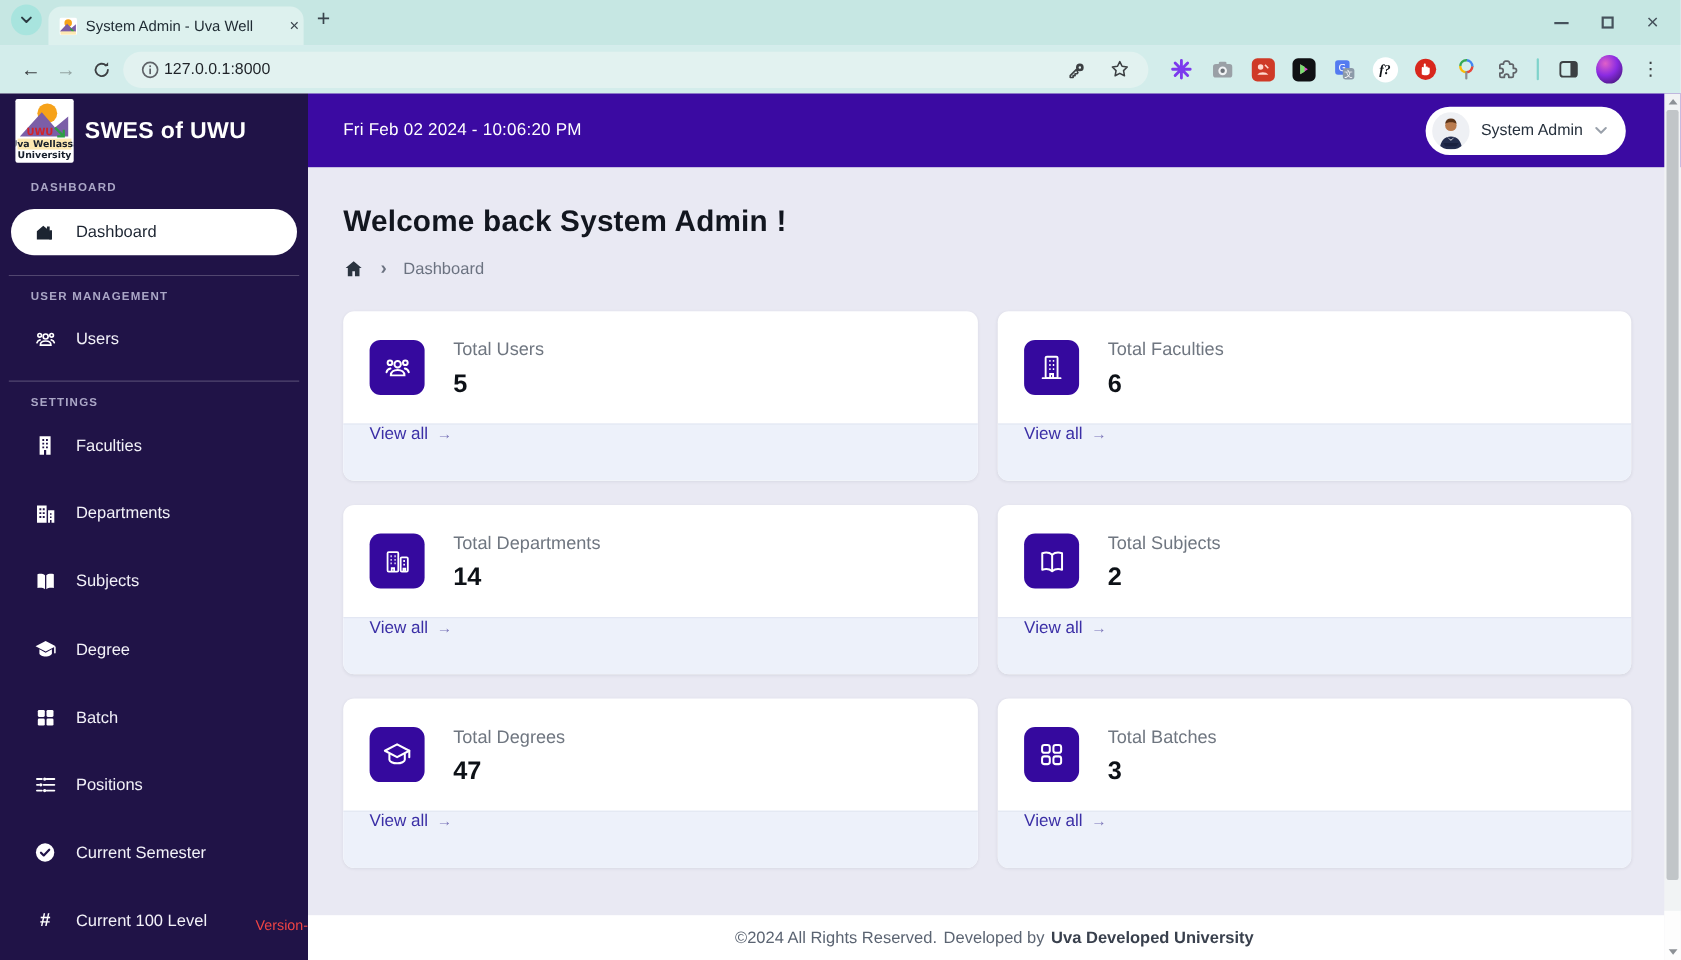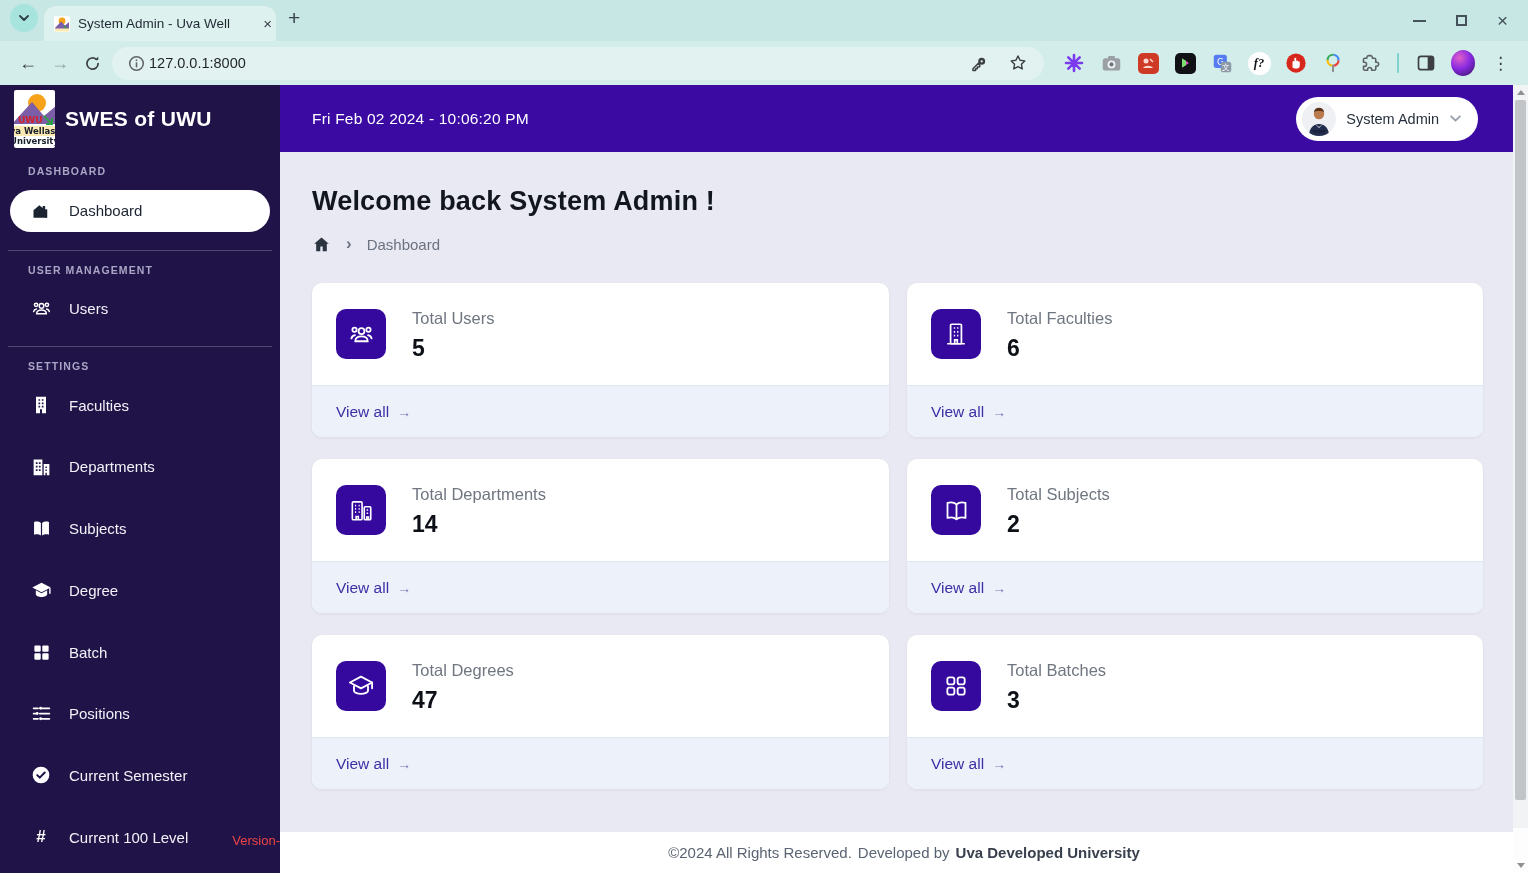"UWU" .logo-box { width: 41px -> 53px }
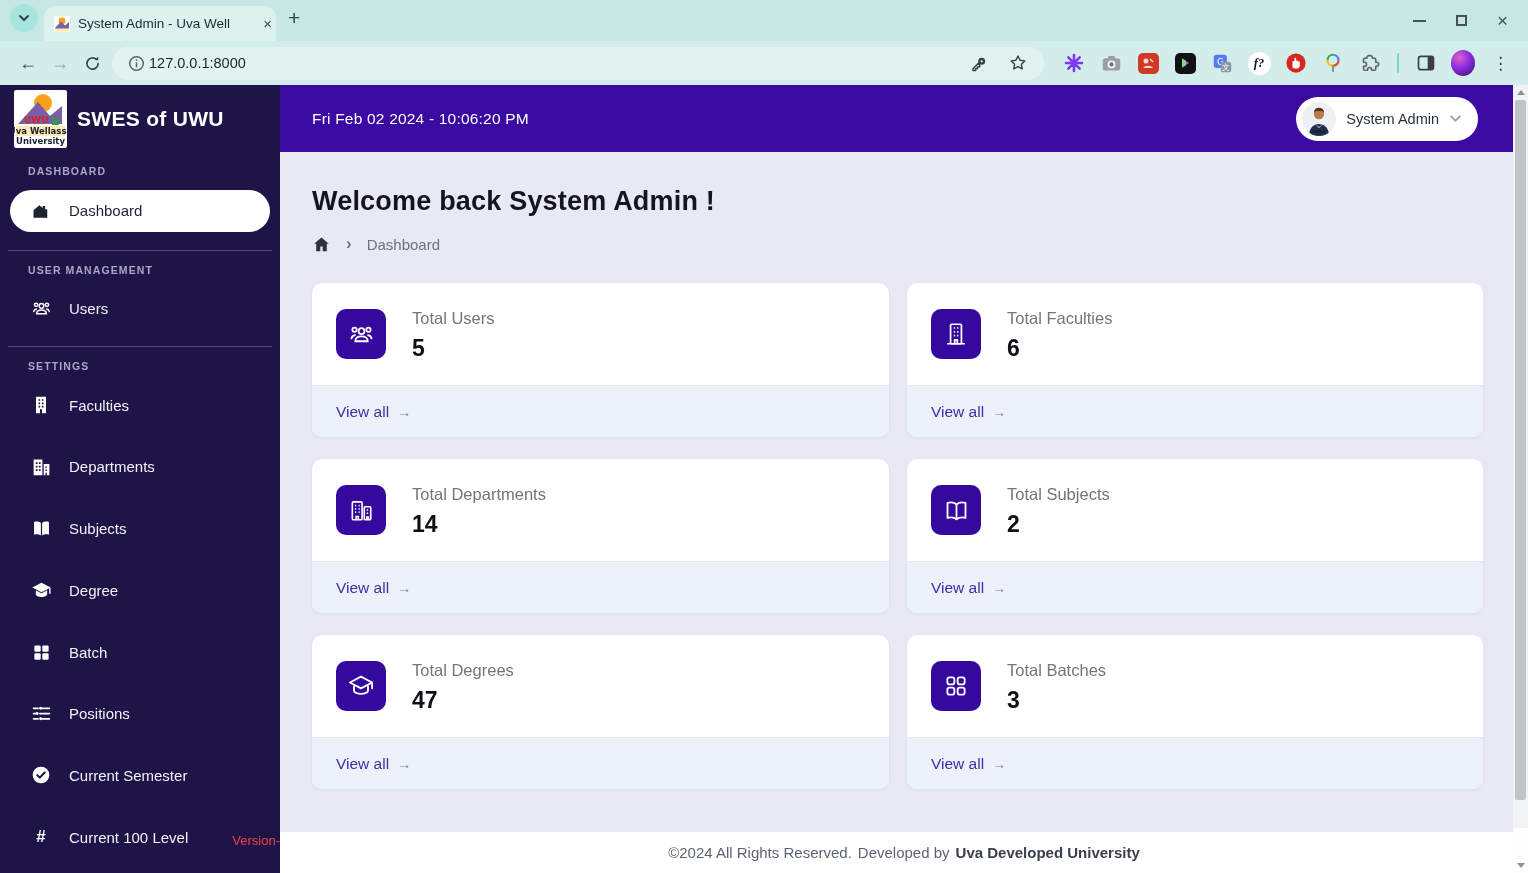"View all" .card-footer { align-items: center -> flex-start }
